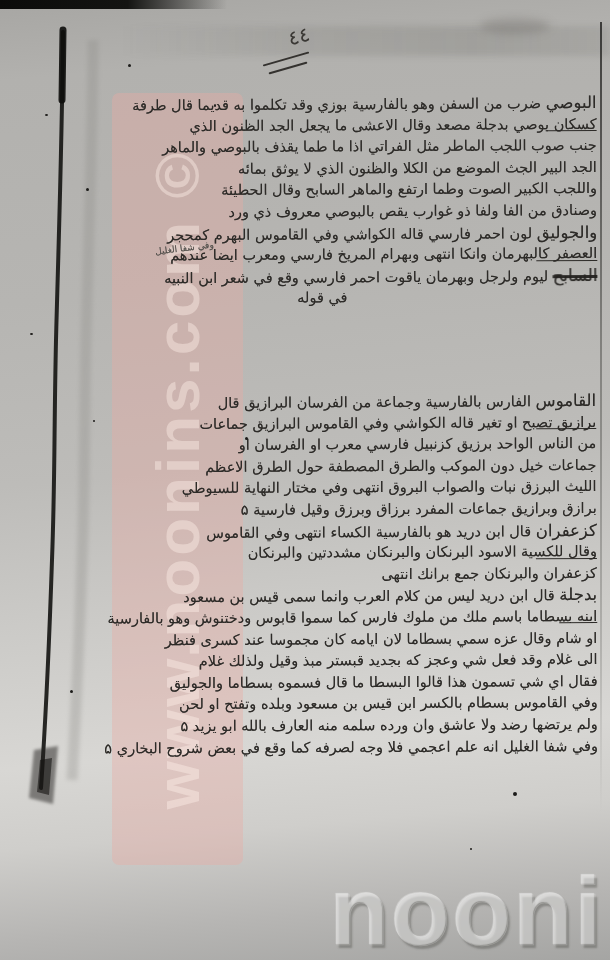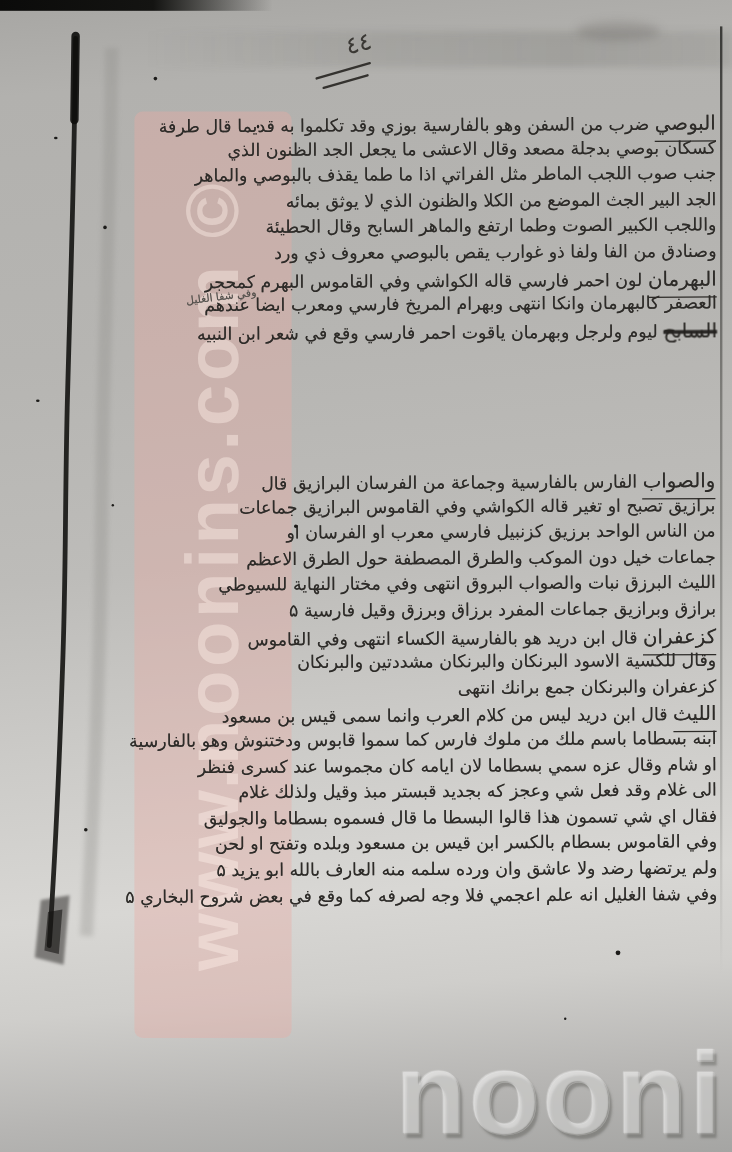"البوصي" .ms-line .head { padding-bottom: 5px -> 18px }
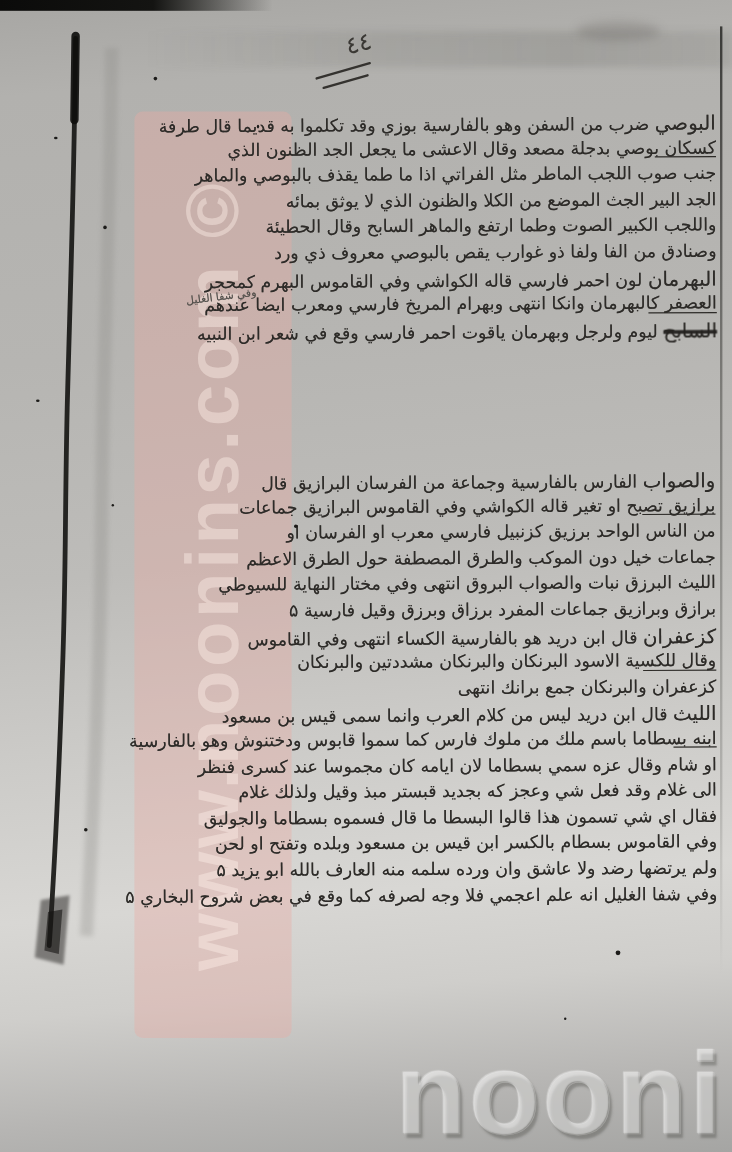"البهرمان" span.head { text: البهرمان -> والجوليق }
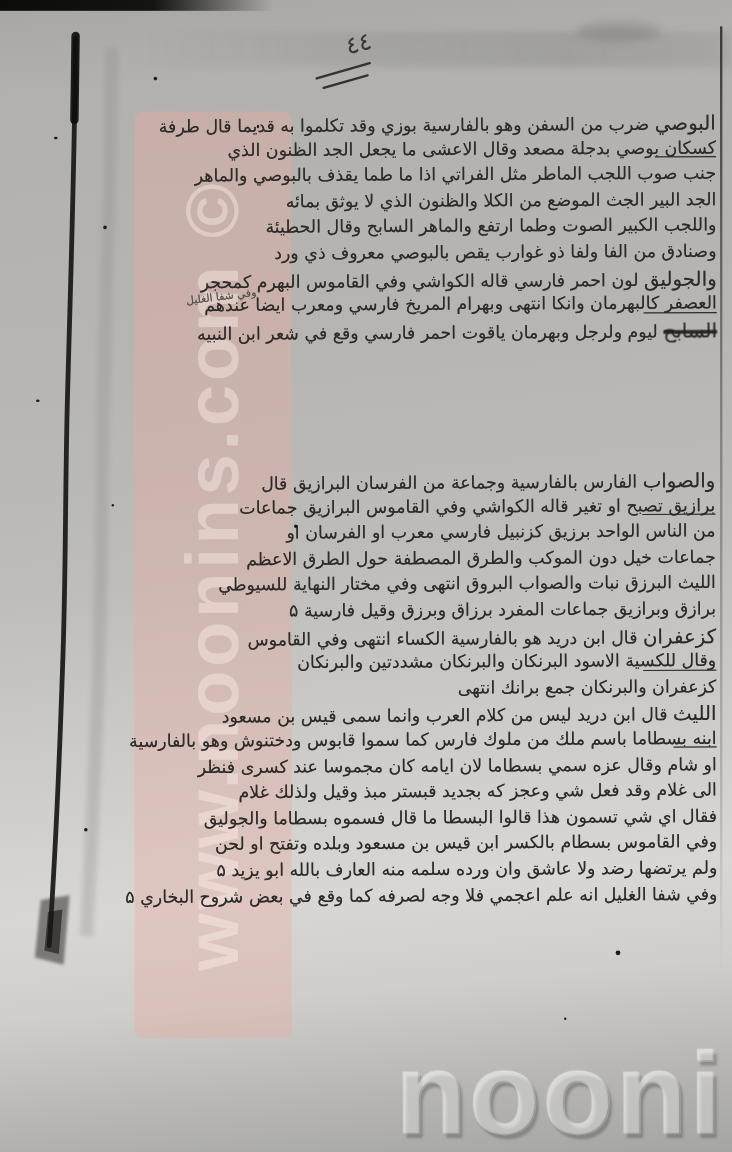"في قوله" div.ms-line { html: none -> <div>في قوله</div> }
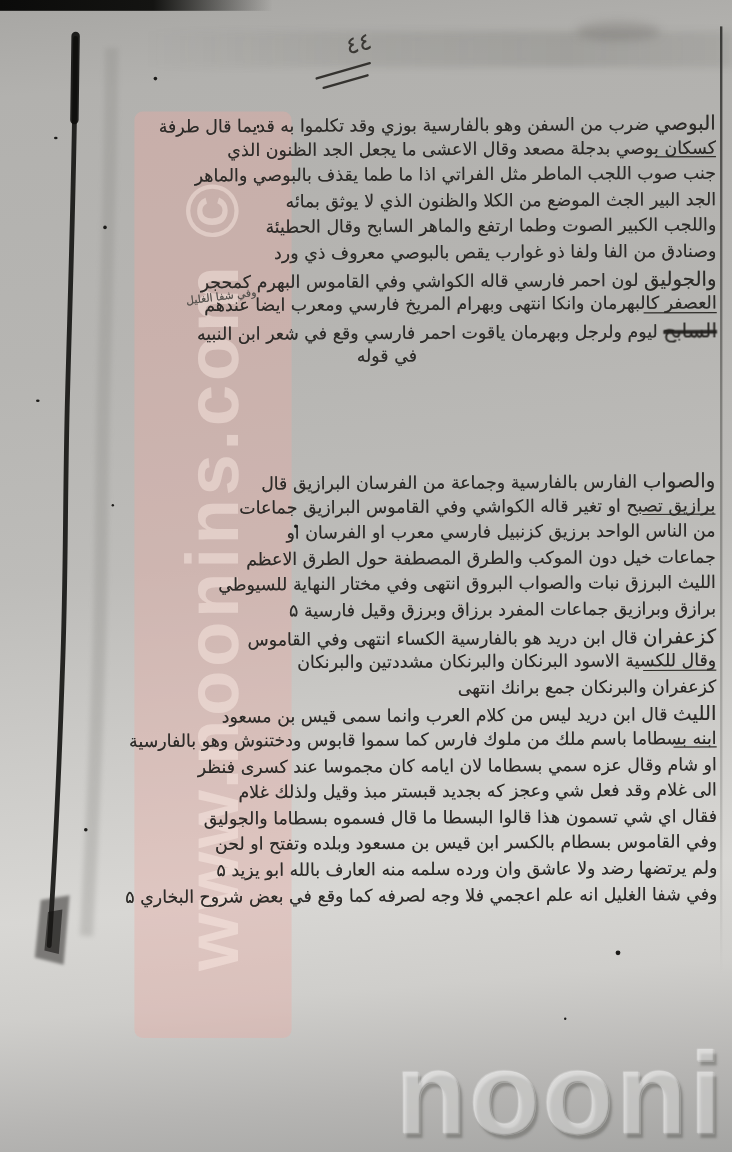"والصواب" span.head { text: والصواب -> القاموس }
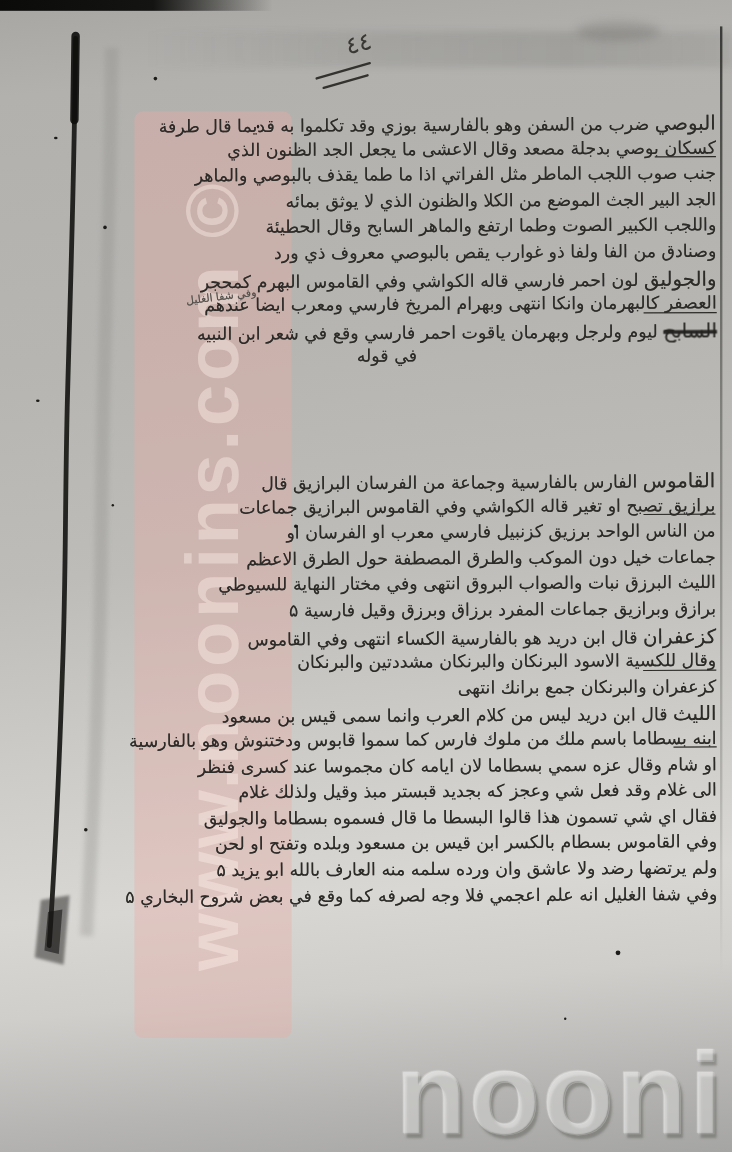"الليث" span.head { text: الليث -> بدجلة }
